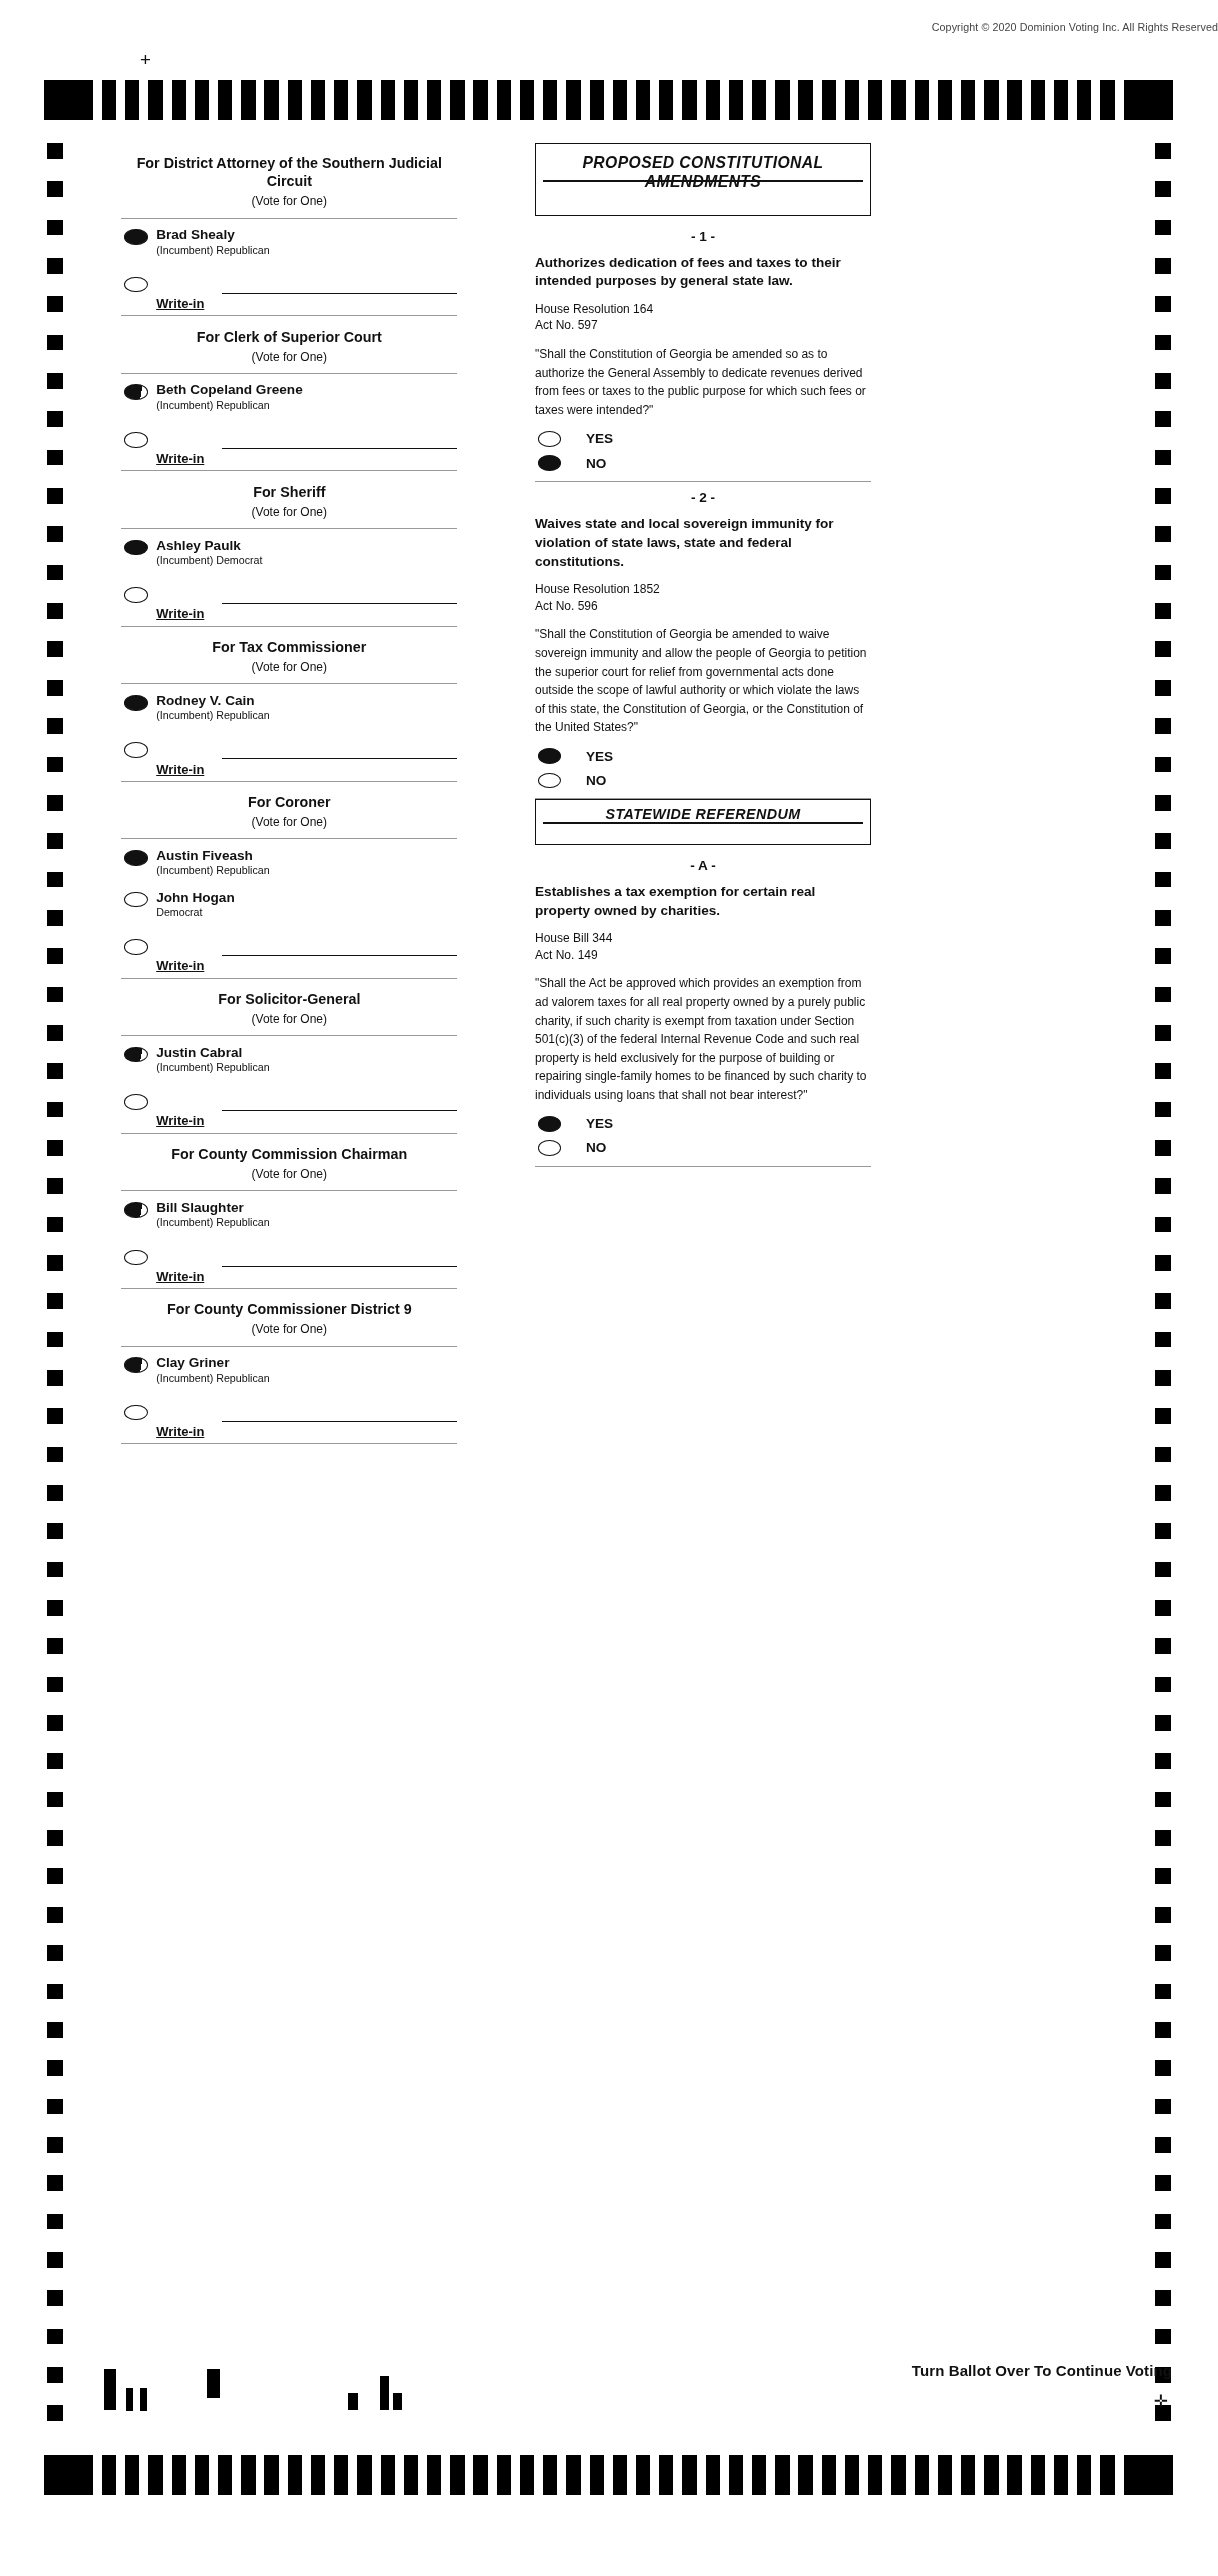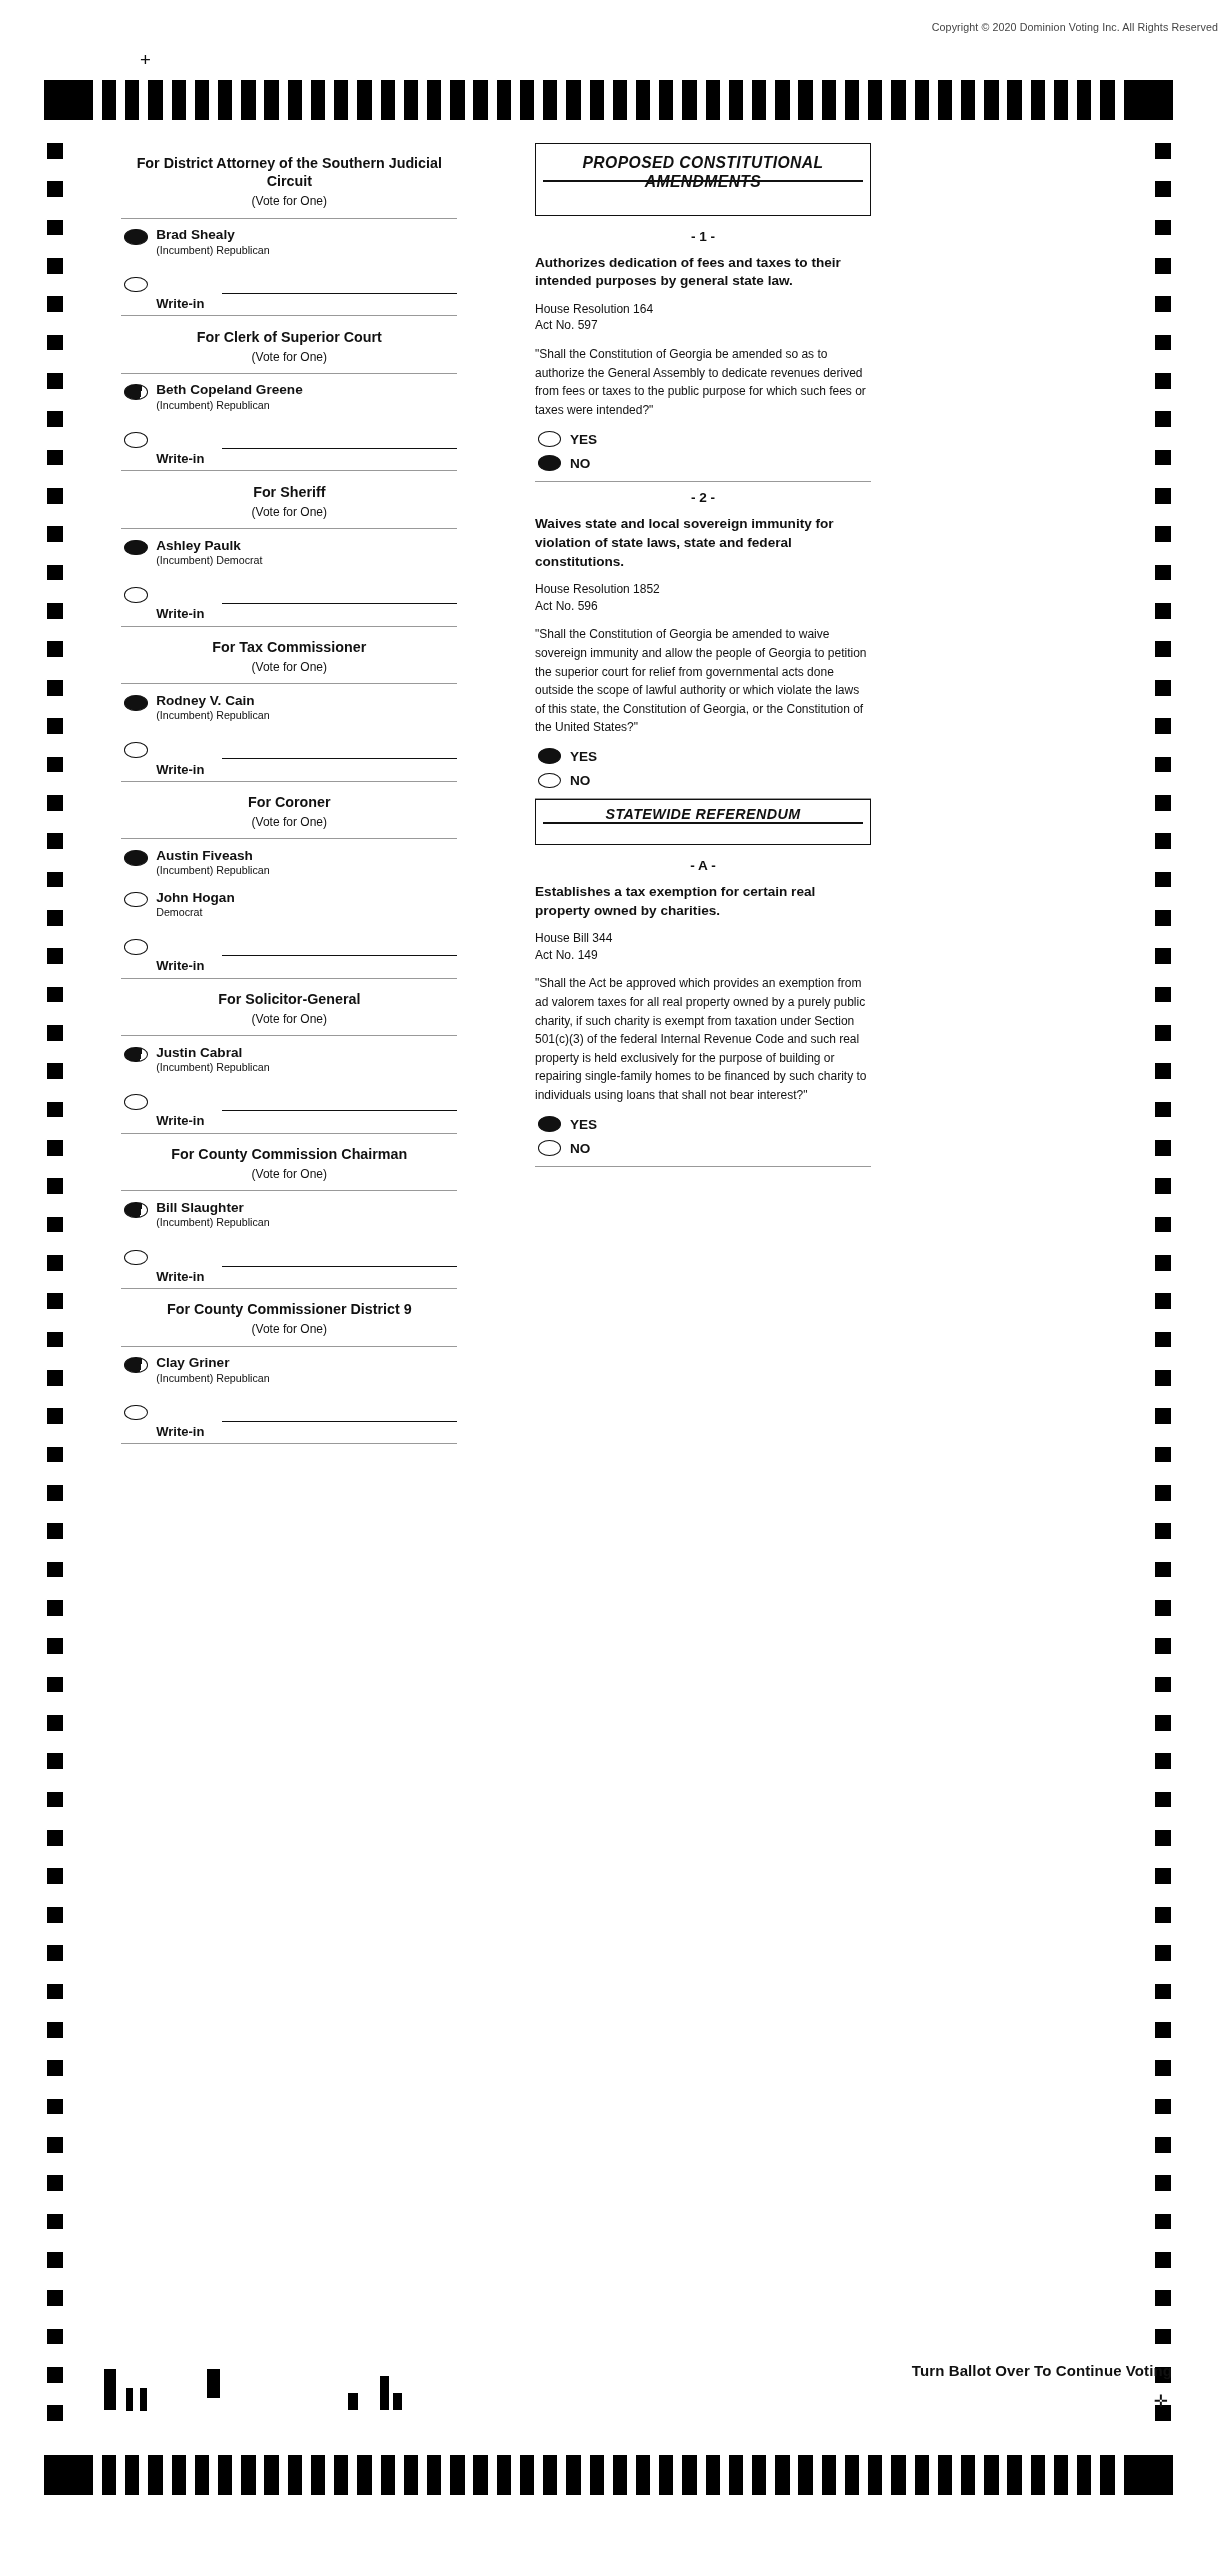"Write-in" .writein-block { text-decoration: none -> underline }
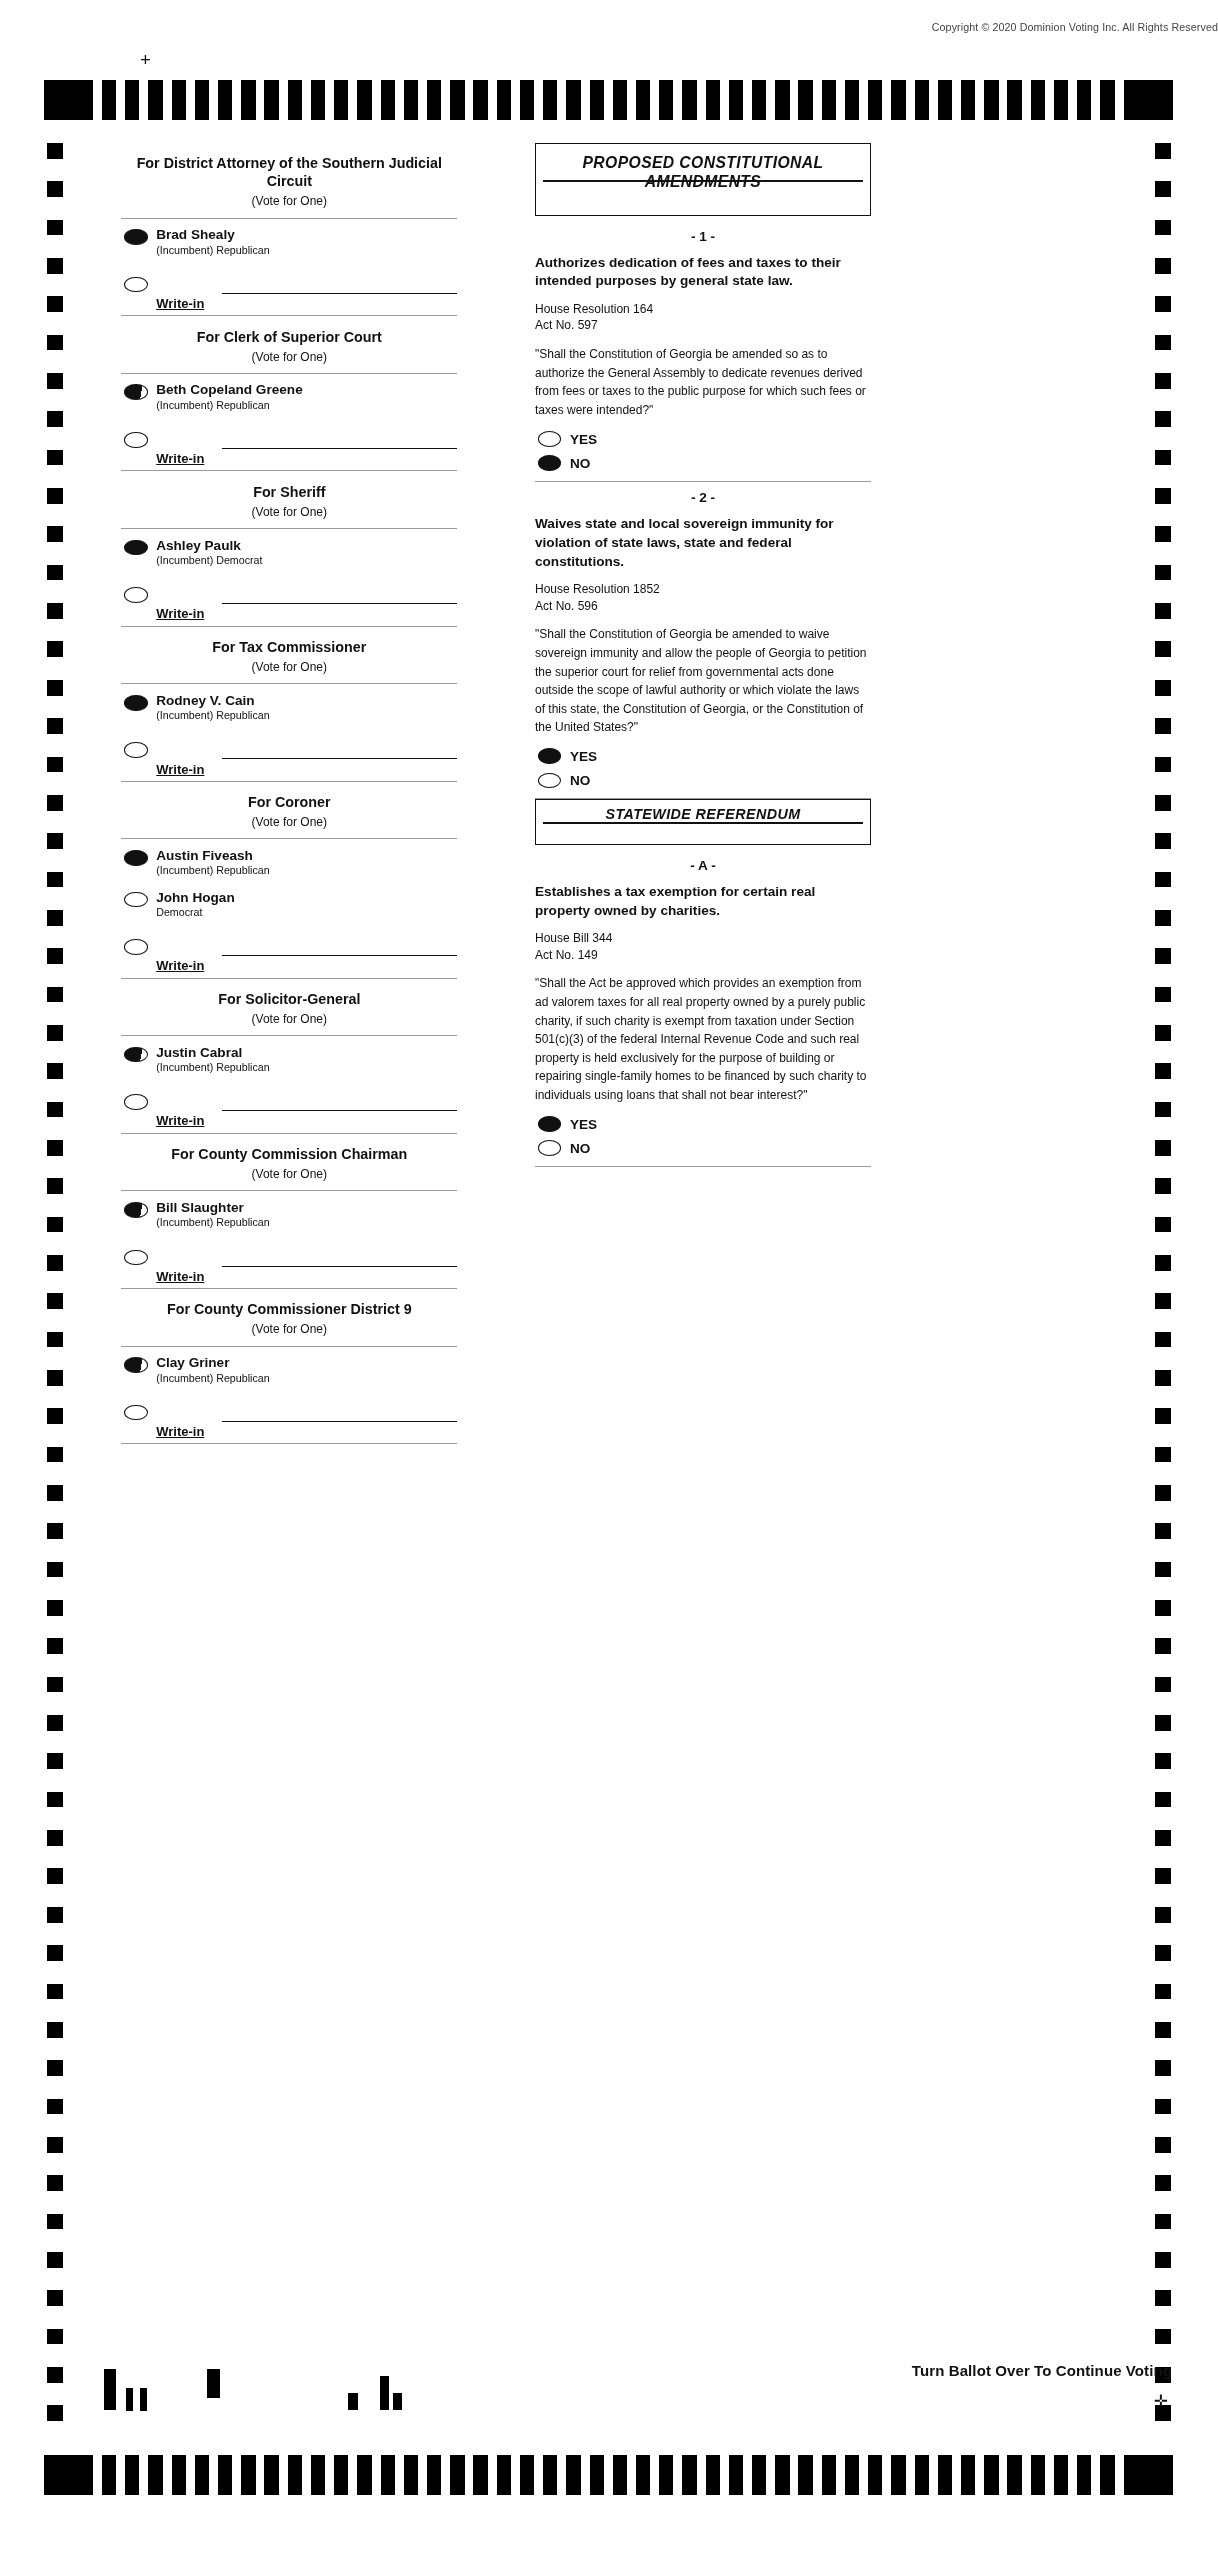"YES" .yn-row { align-items: flex-end -> center; gap: none -> 16px }
